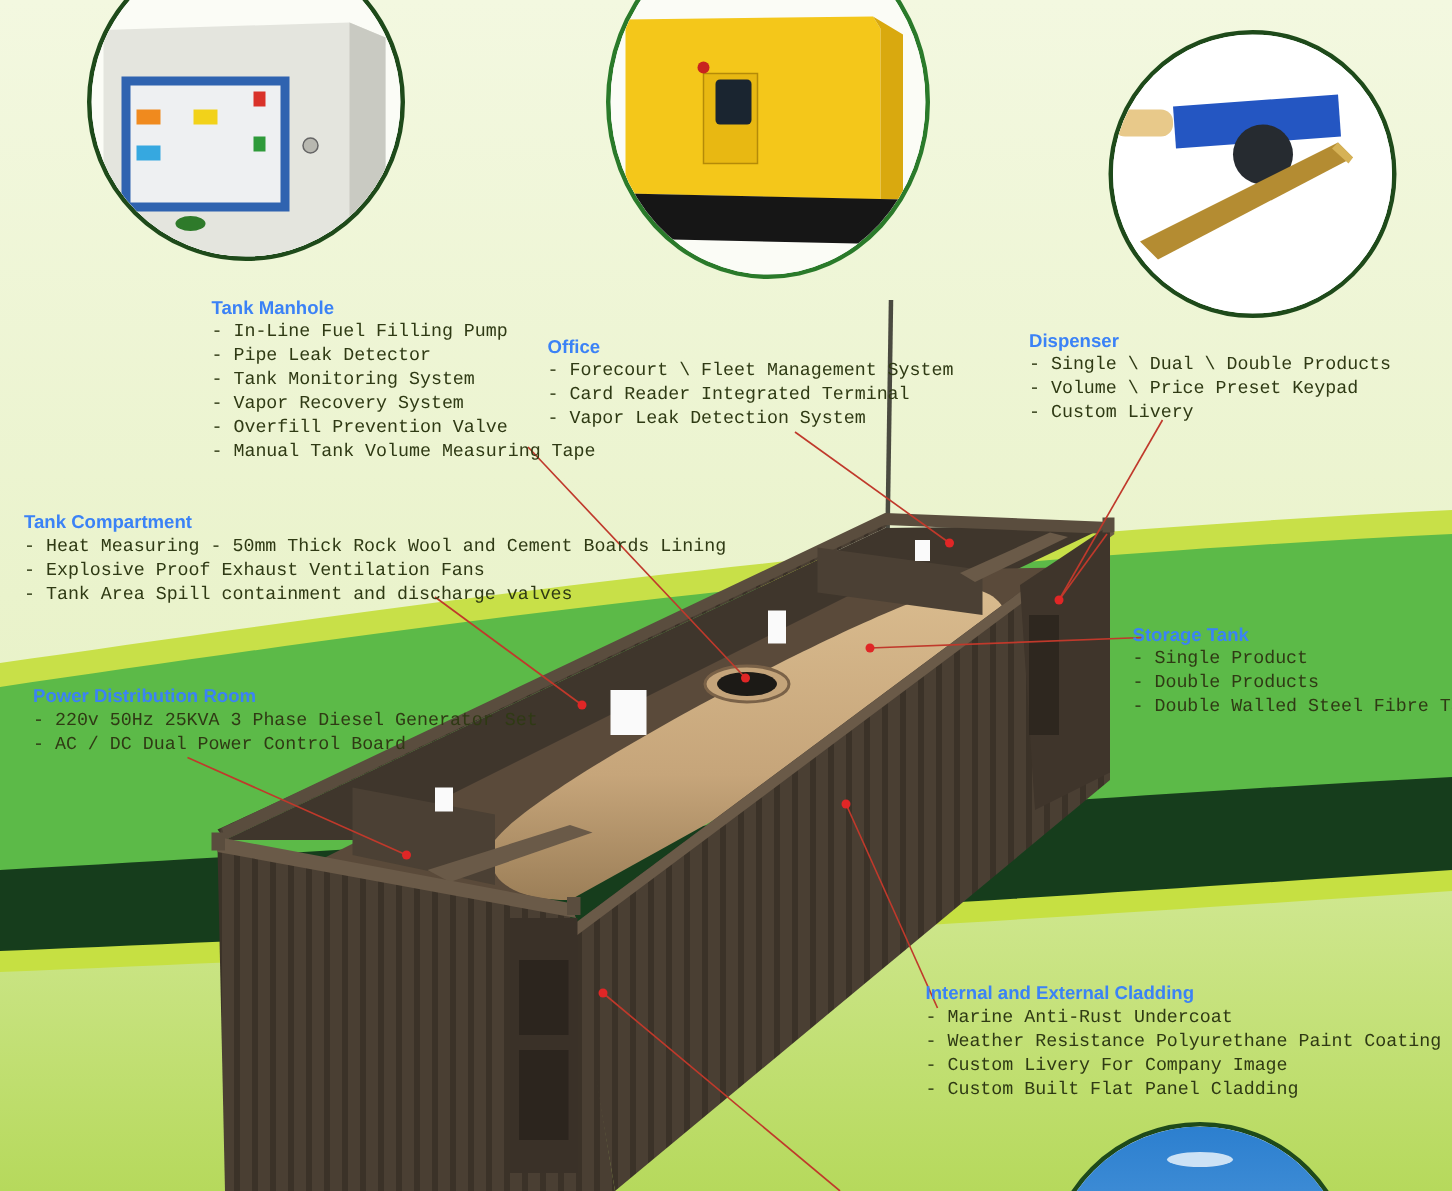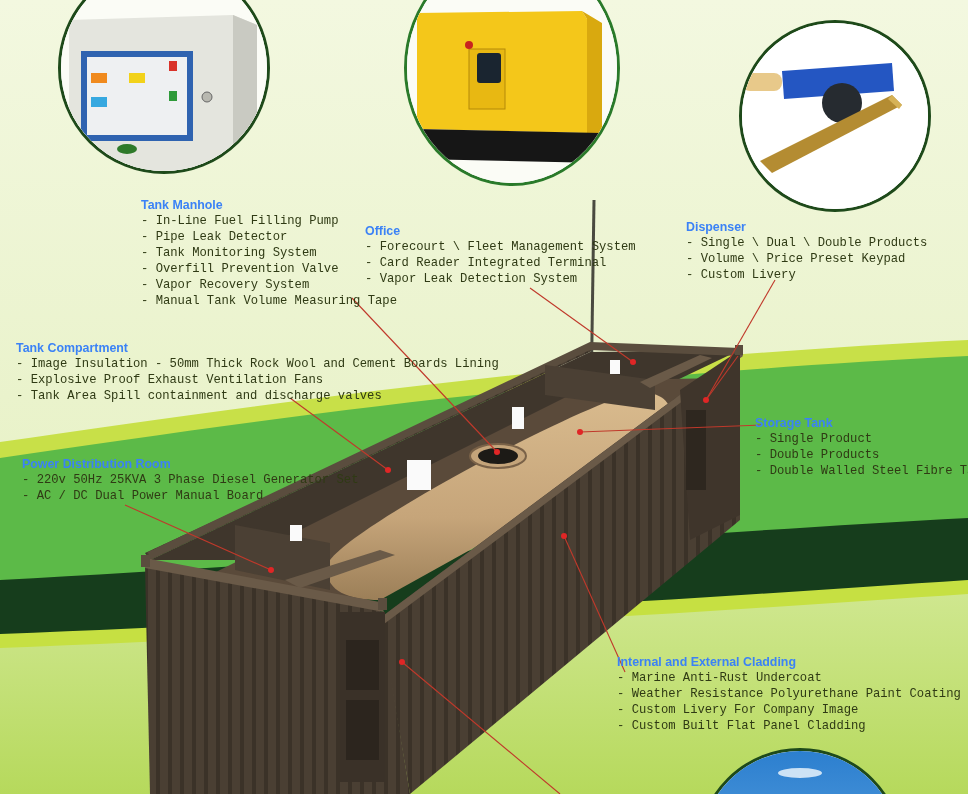"Overfill Prevention Valve" span.item { order: before "Vapor Recovery System" -> after "Vapor Recovery System" }
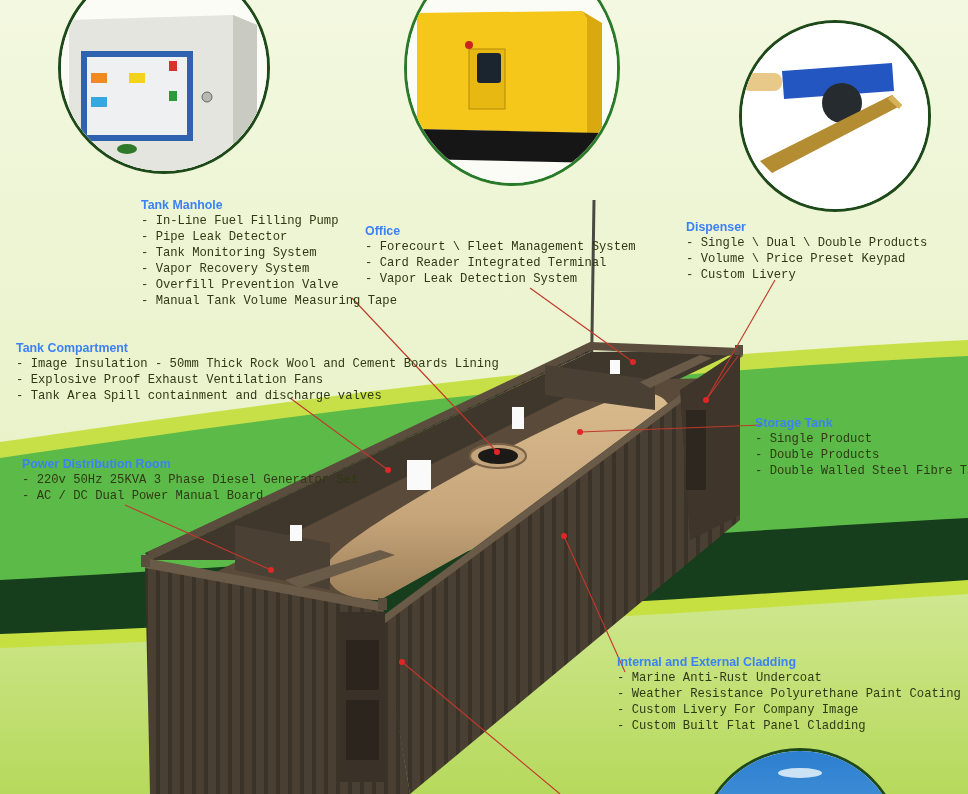"Image Insulation - 50mm Thick" span.item { text: Image Insulation -> Heat Measuring }
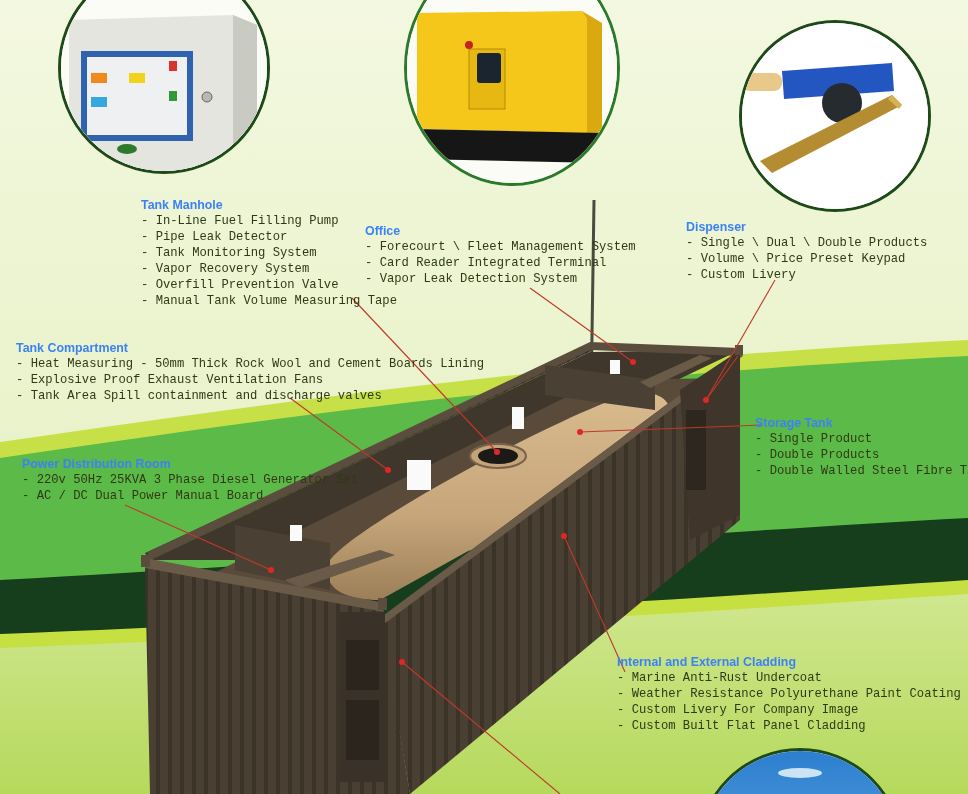"AC / DC Dual Power" span.item { text: Manual -> Control }
